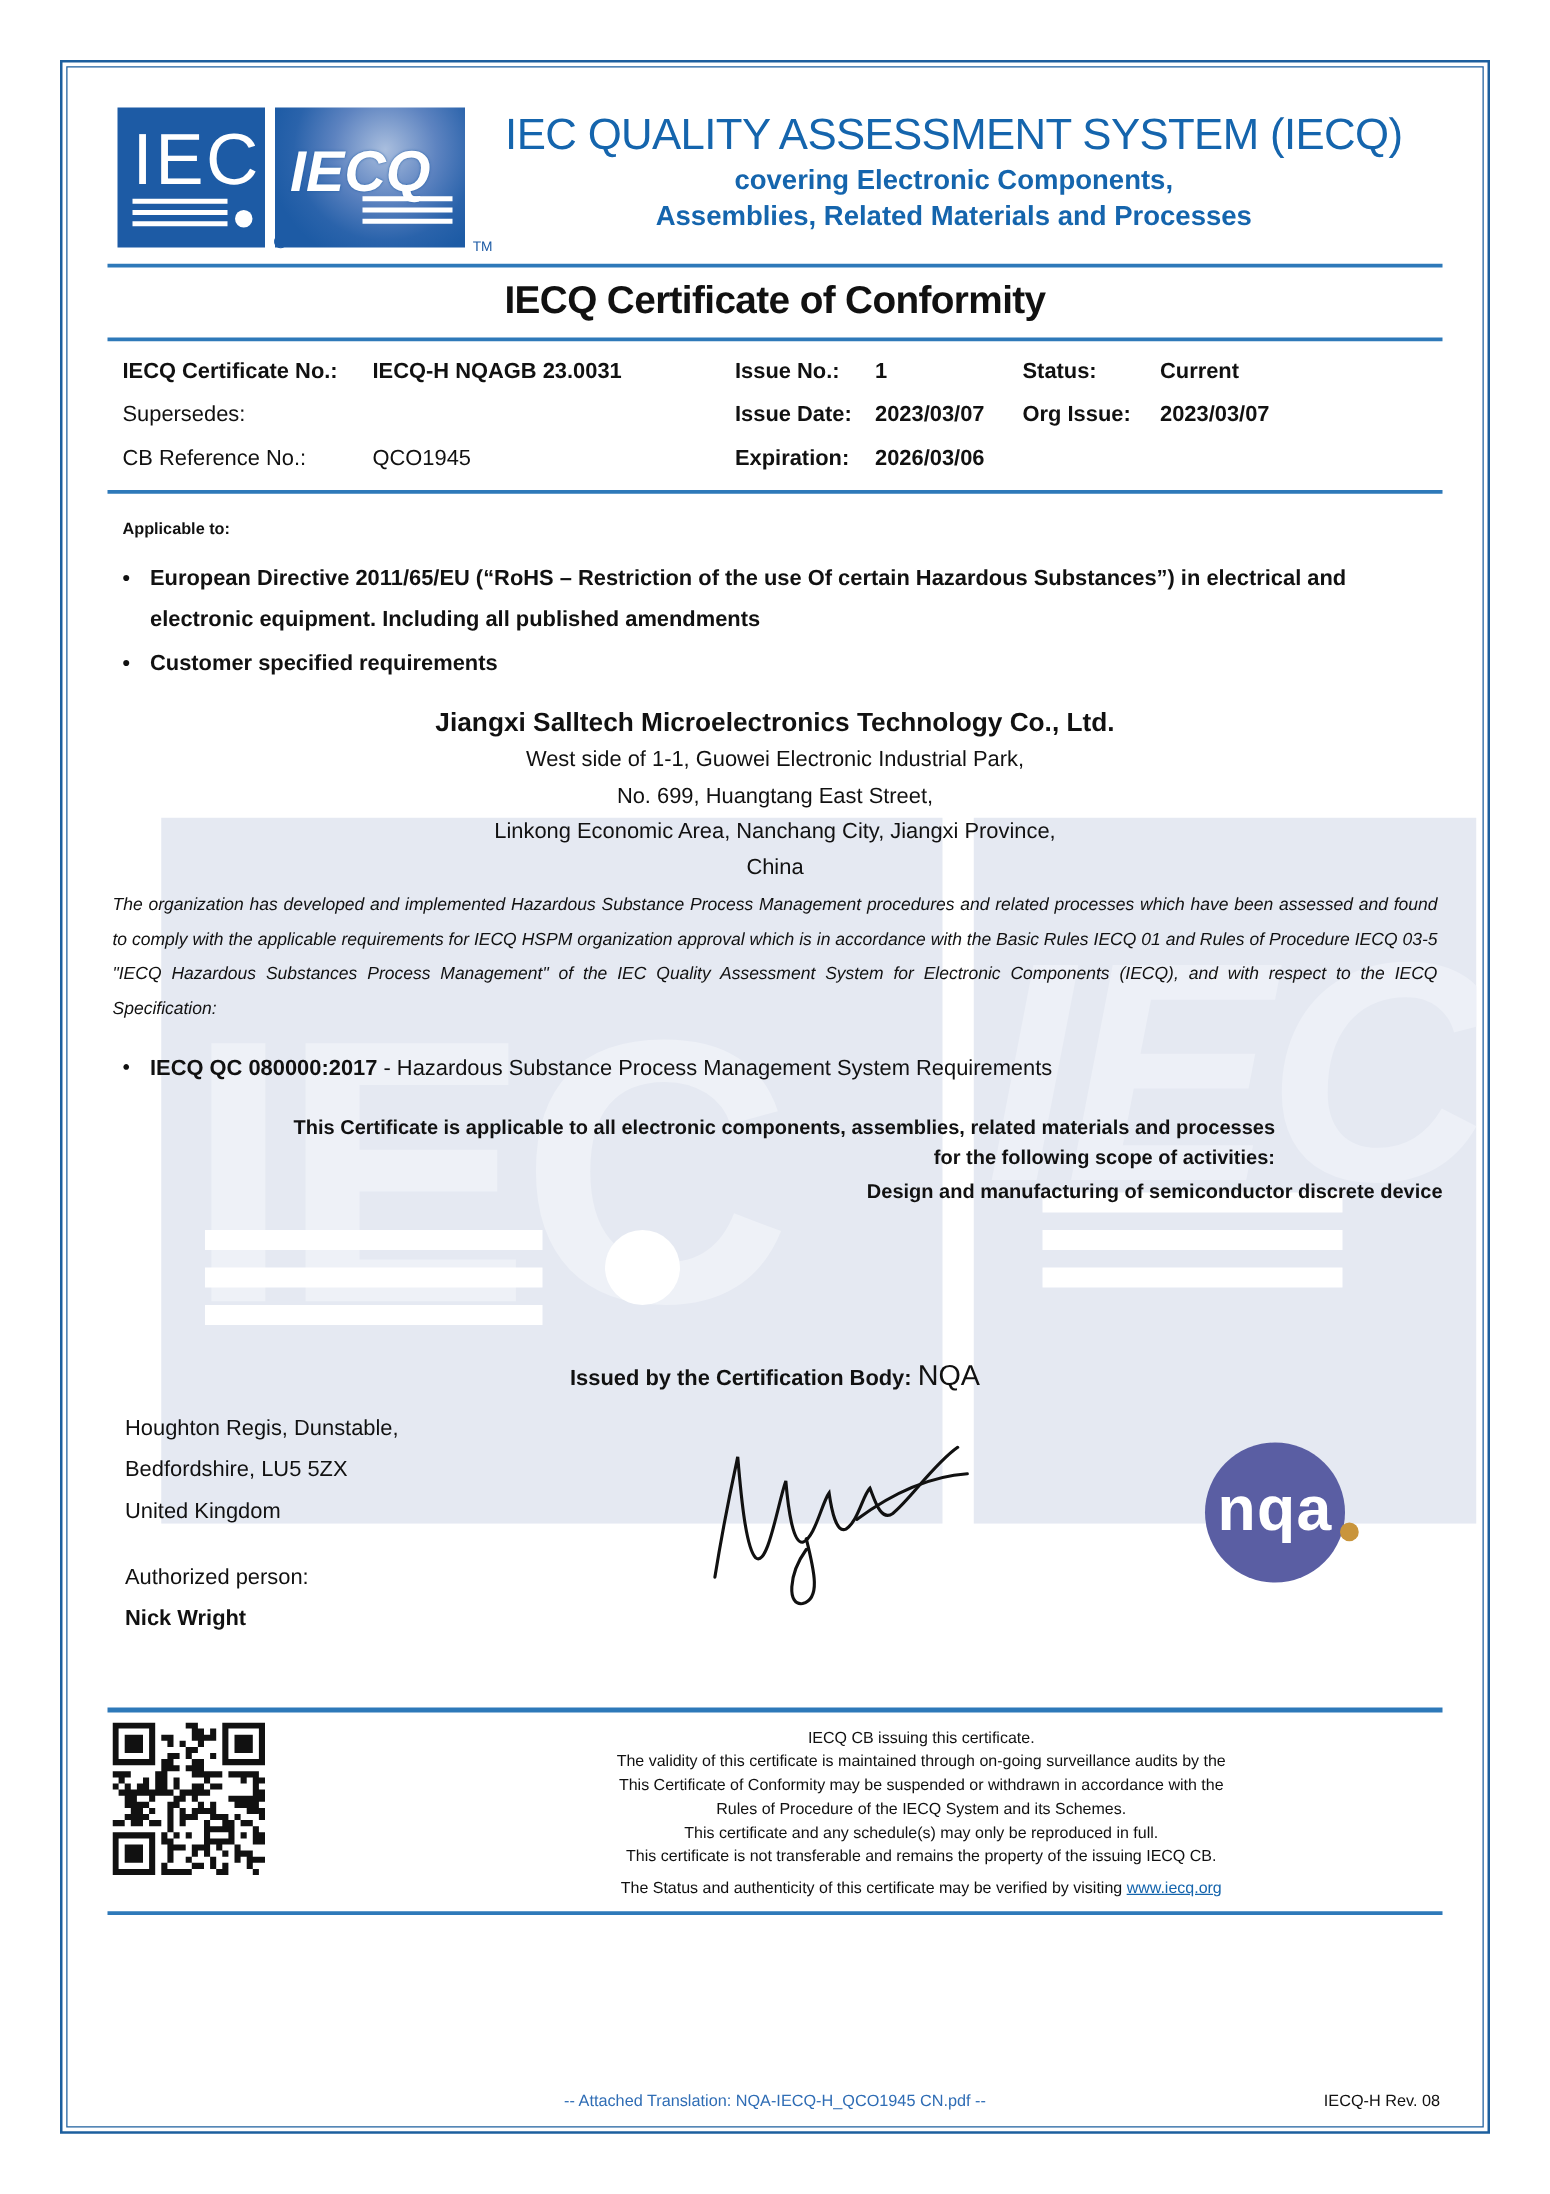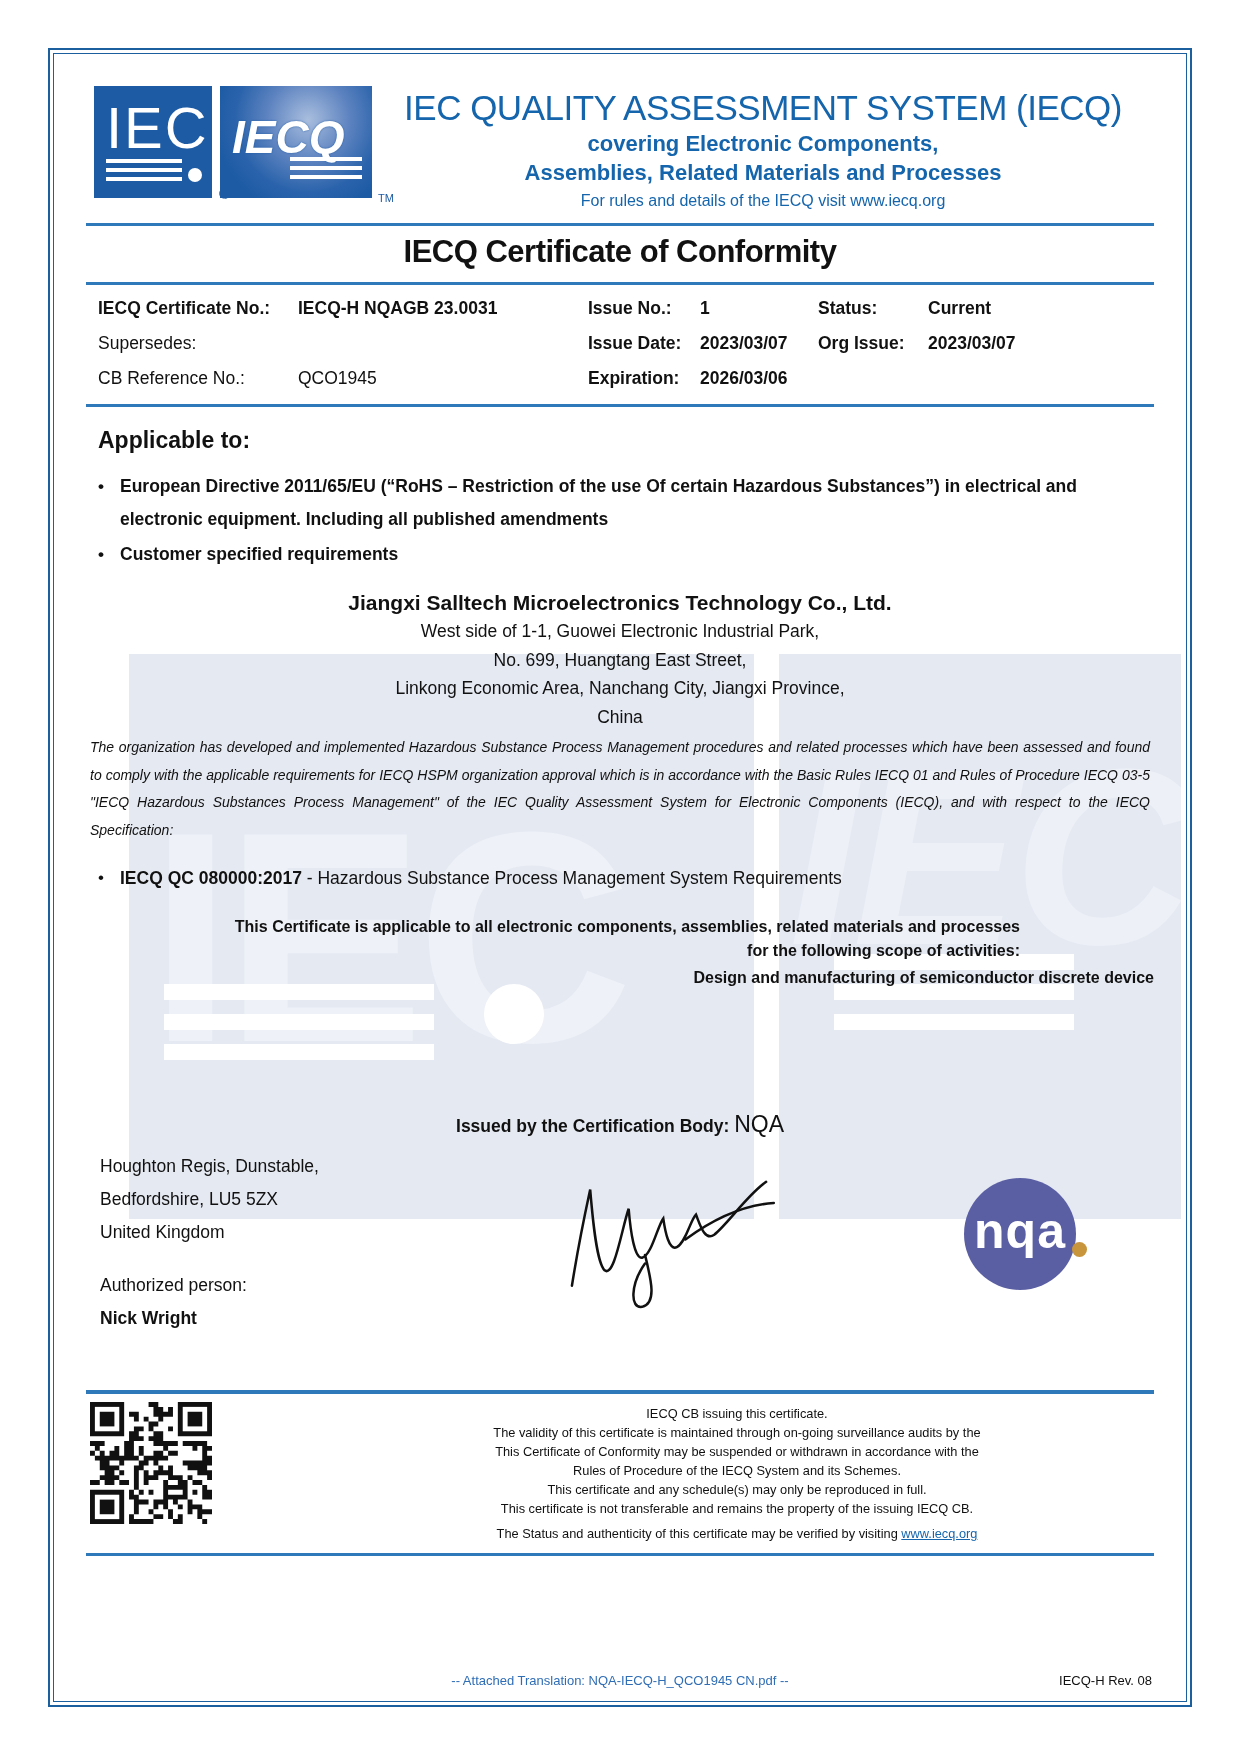"For rules and details of" div.ht-note { html: <div>For rules and details of the IECQ visit www.iecq.org</div> -> none }
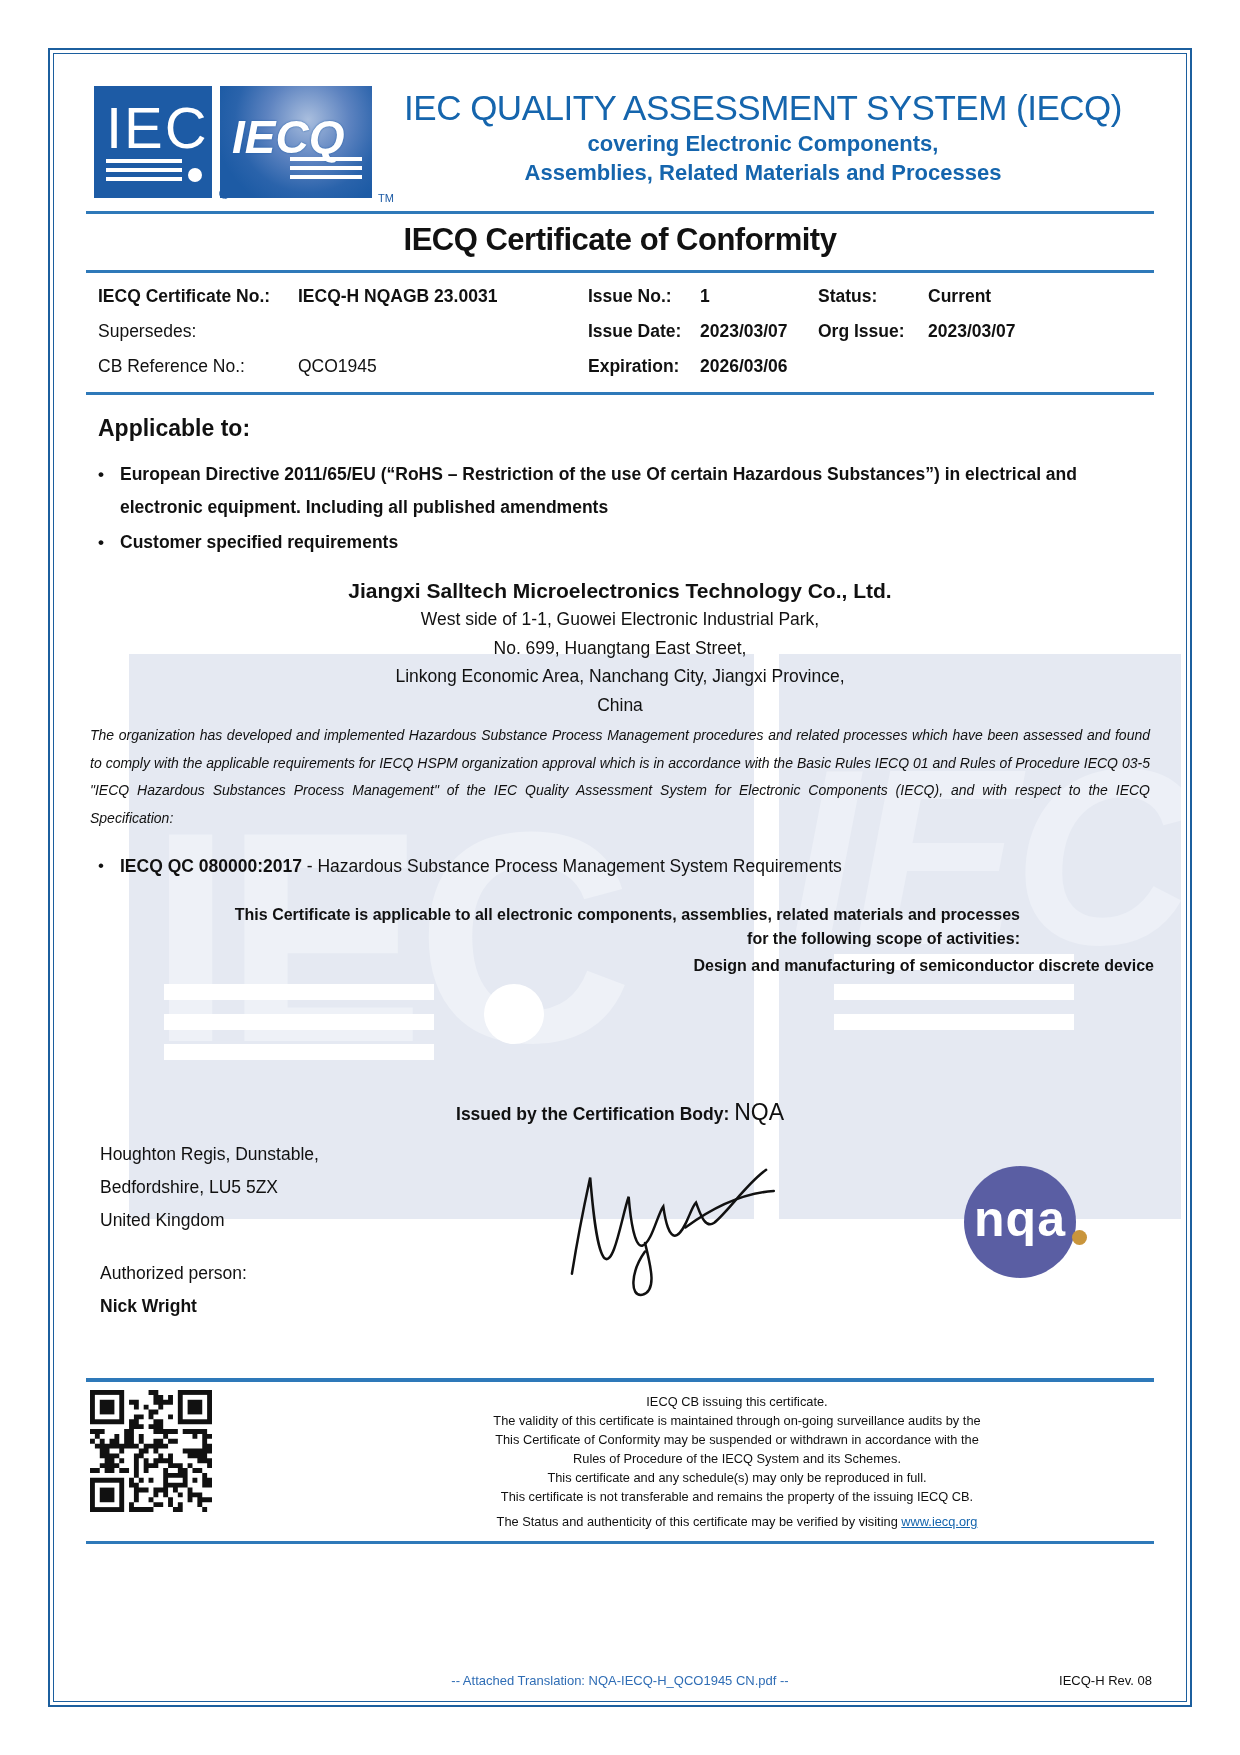"Applicable to:" .applicable-heading { font-size: 23px -> 13px }
